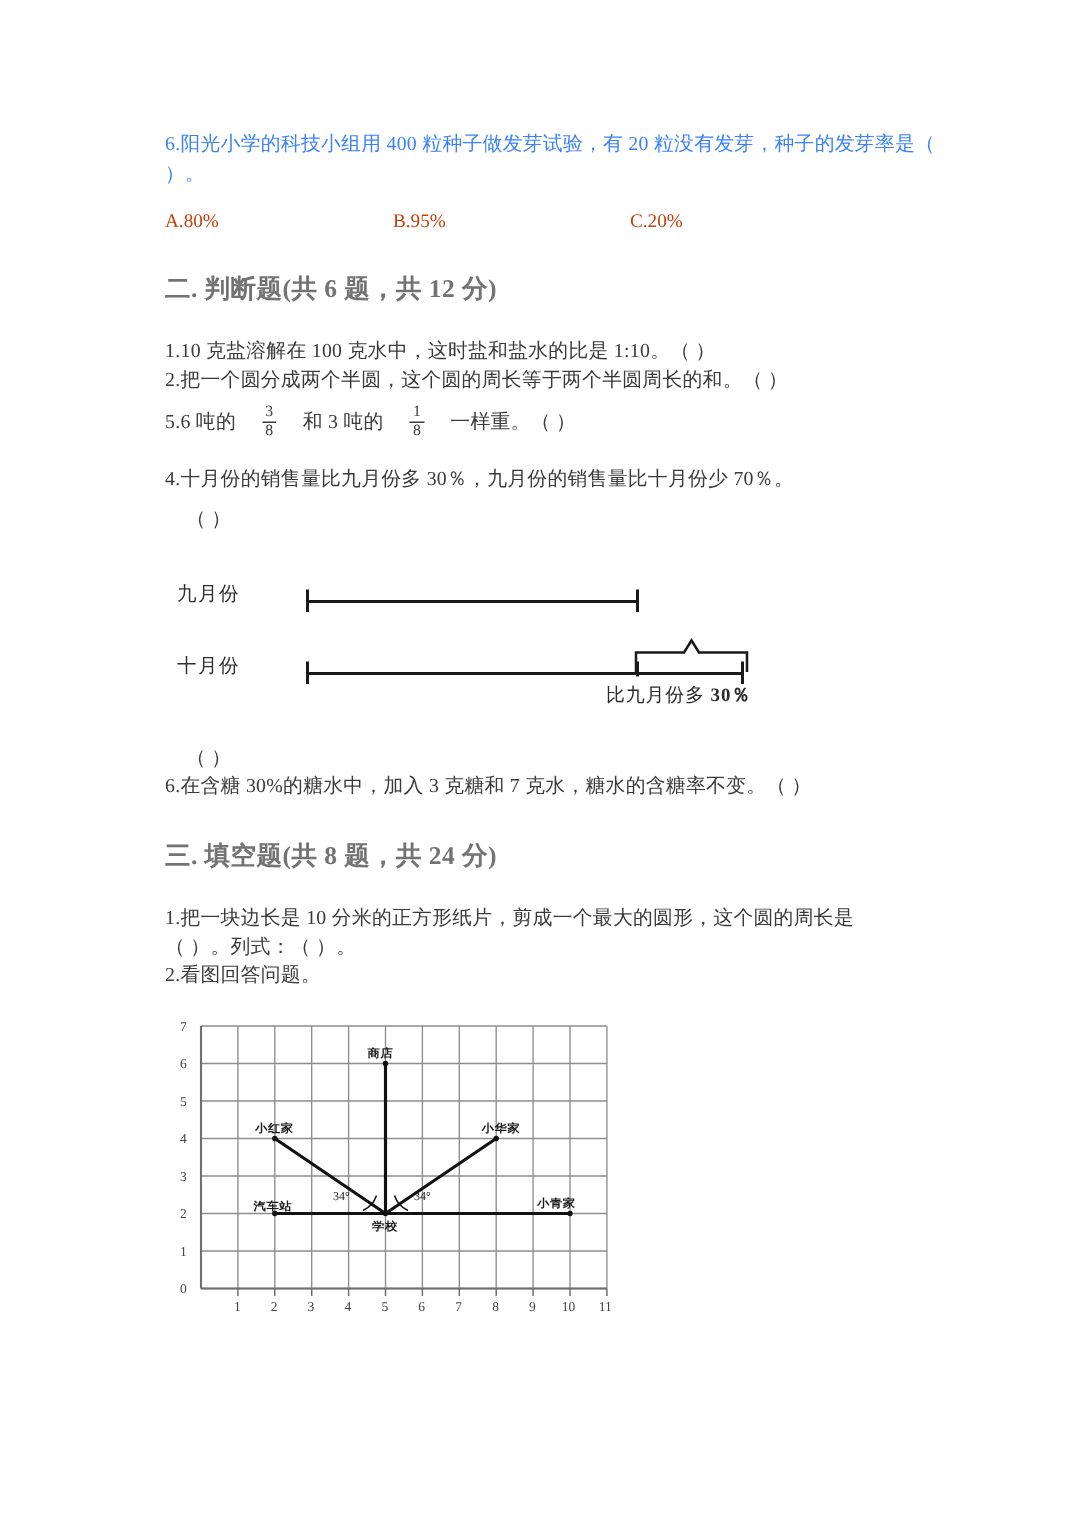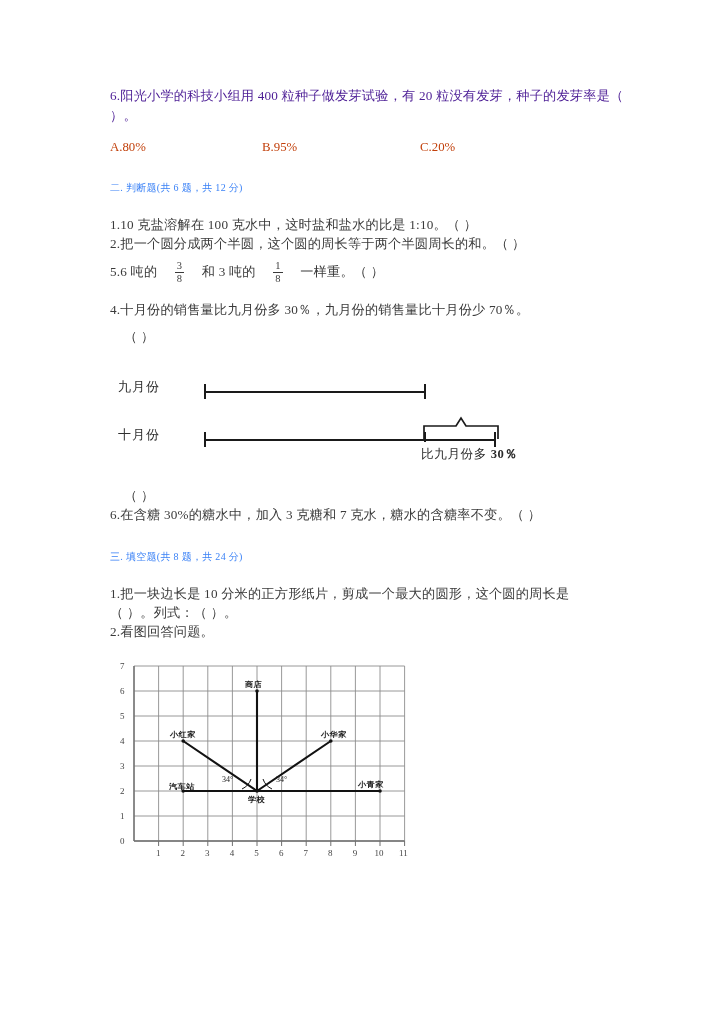"6.阳光小学的科技小组用 400 粒种子做发芽试验，有 20" .q-para { color: #4c1d95 -> #3b82f6 }
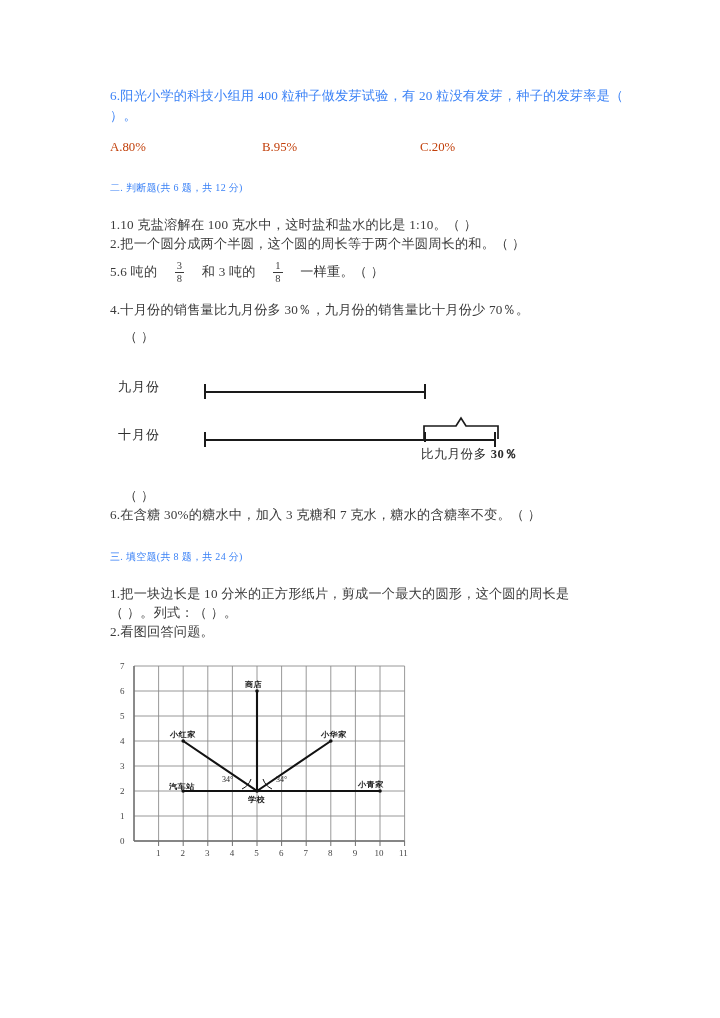"二. 判断题(共 6 题，共 12" .sec-head { color: #3b82f6 -> #737373; font-size: 10px -> 17px; font-weight: normal -> bold }
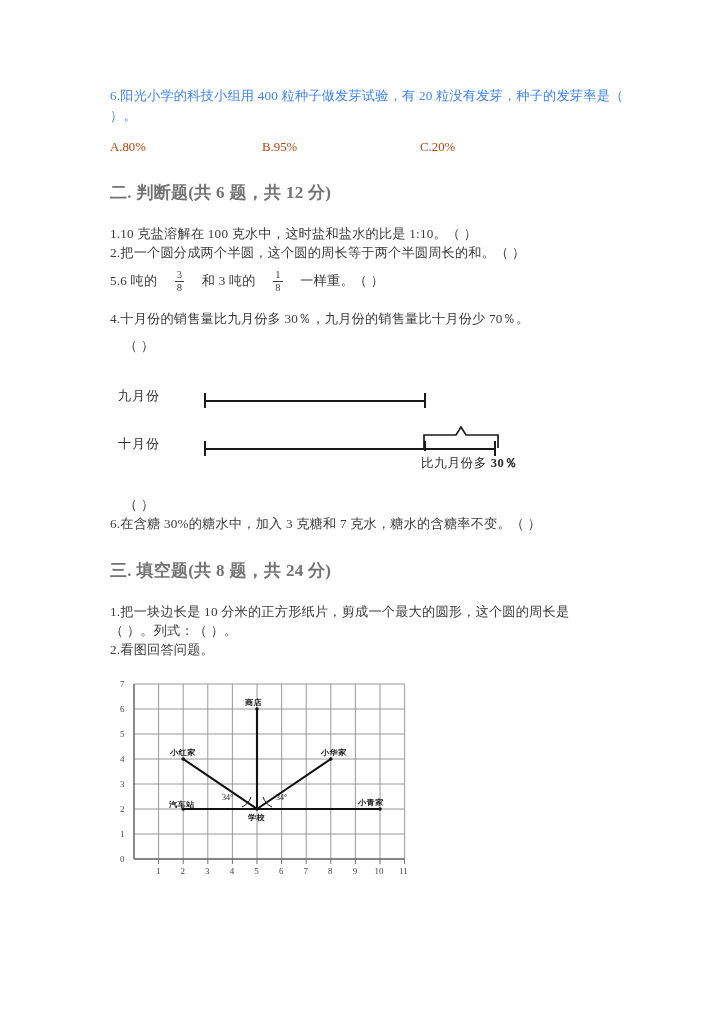"比九月份多 30％" span.brace-label { left: 303px -> 286px }
